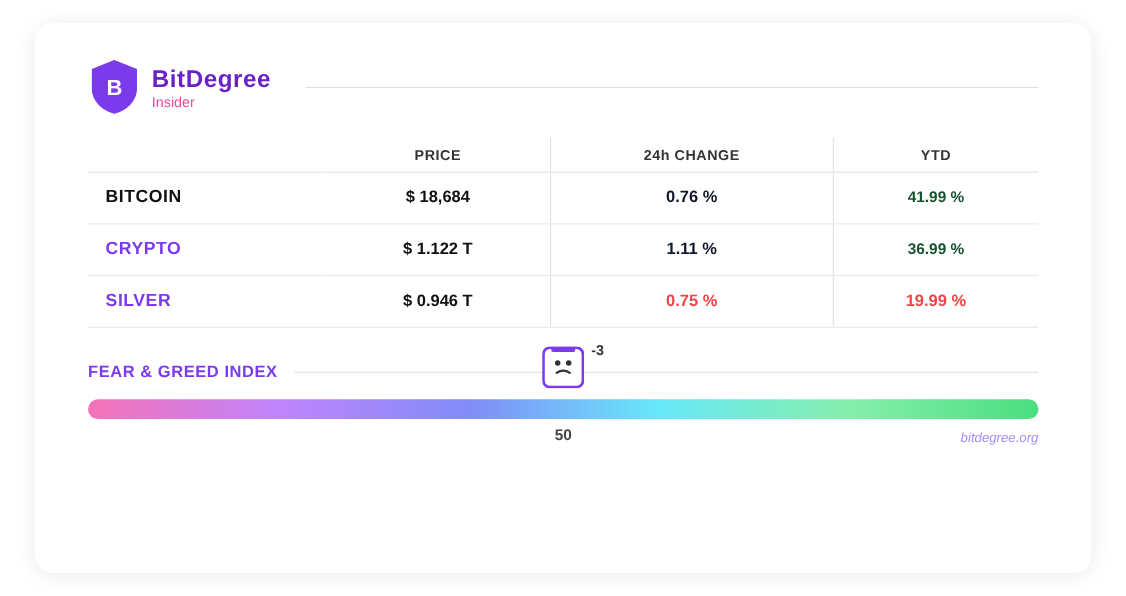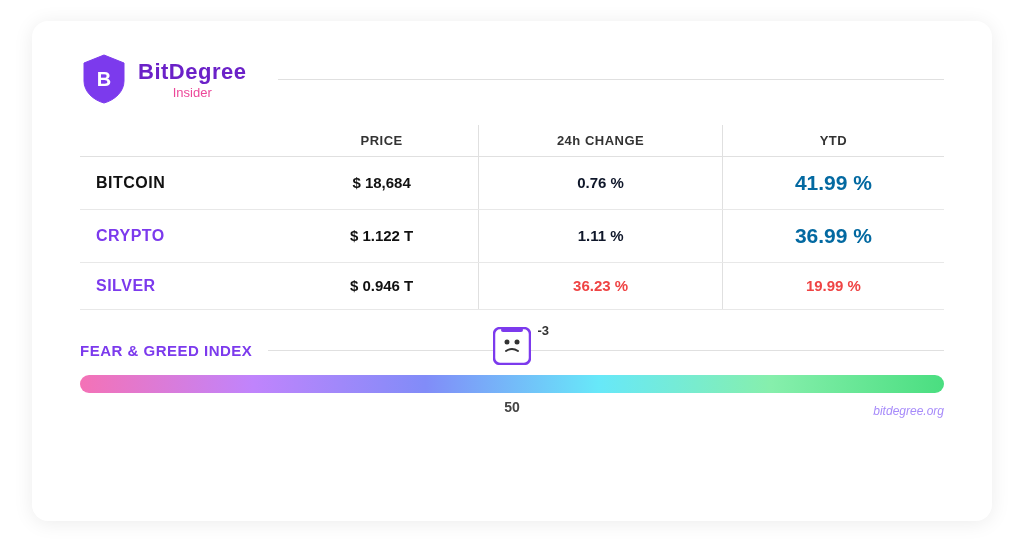"BitDegree" .logo-text { align-items: center -> none }
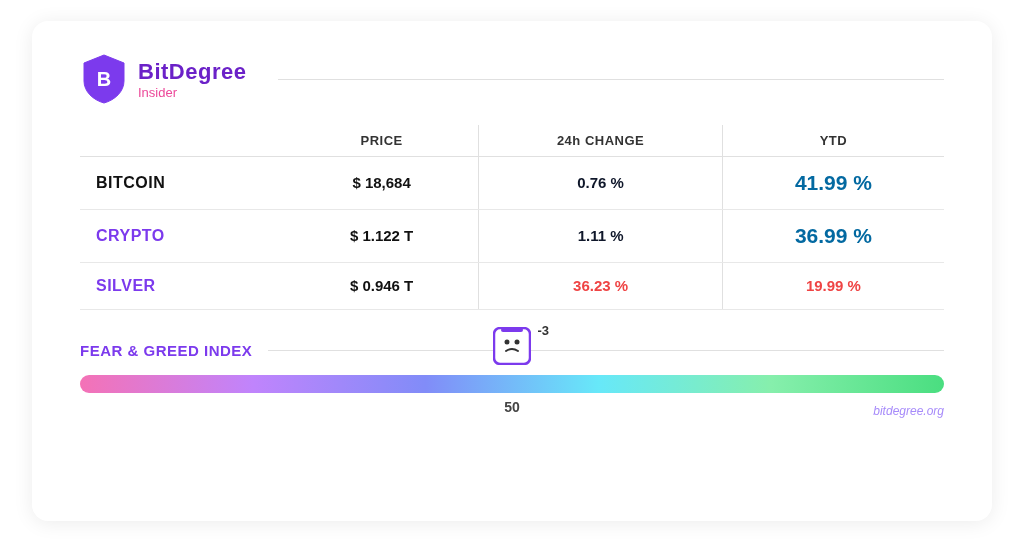"41.99 %" .ytd-green { color: #0369a1 -> #14532d; font-size: 21px -> 14px }
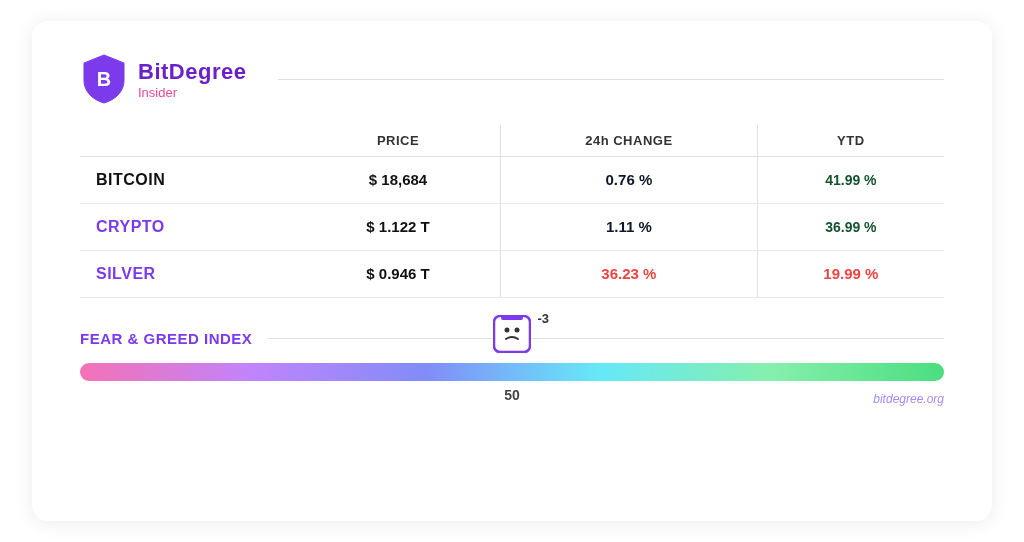"36.23 %" span.change-red { text: 36.23 -> 0.75 }
